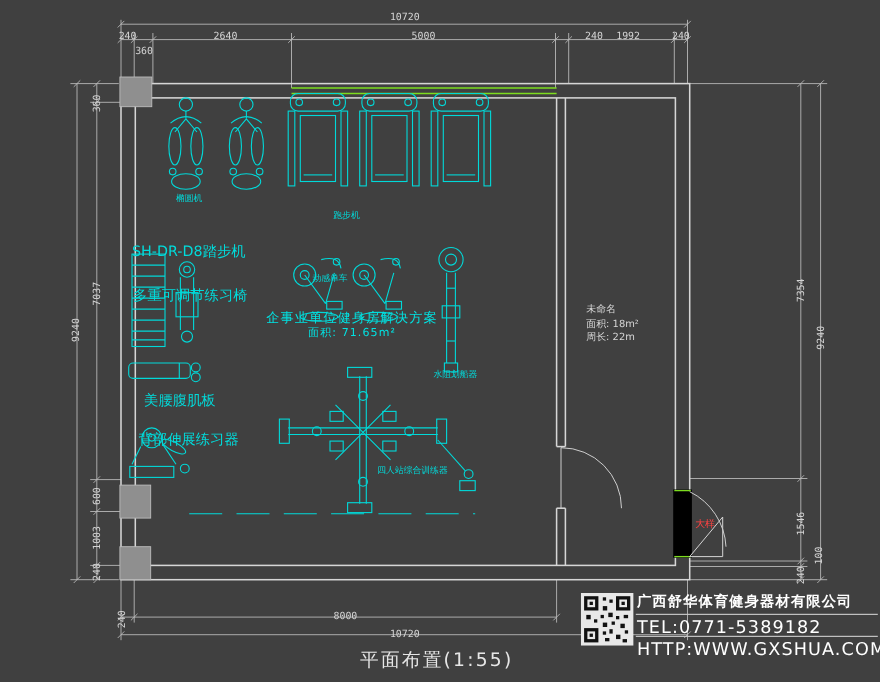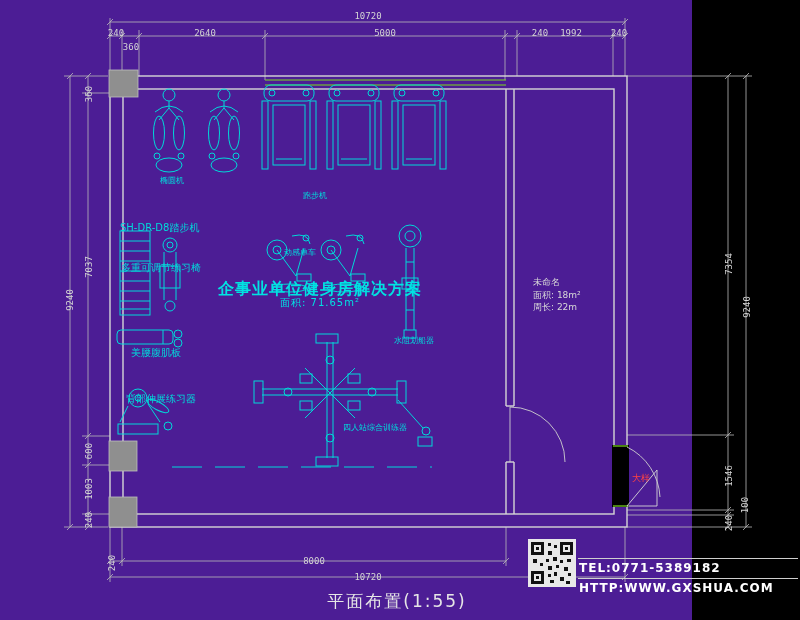"10720" .canvas { background: #4c1d95 -> #404040; width: 692px -> 800px }
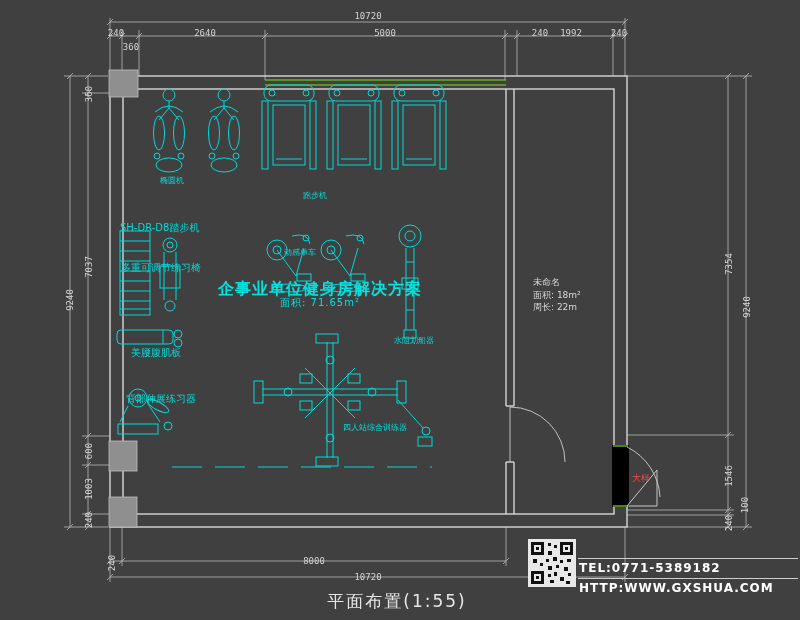"SH-DR-D8踏步机" .eq7 { font-size: 10px -> 13px }
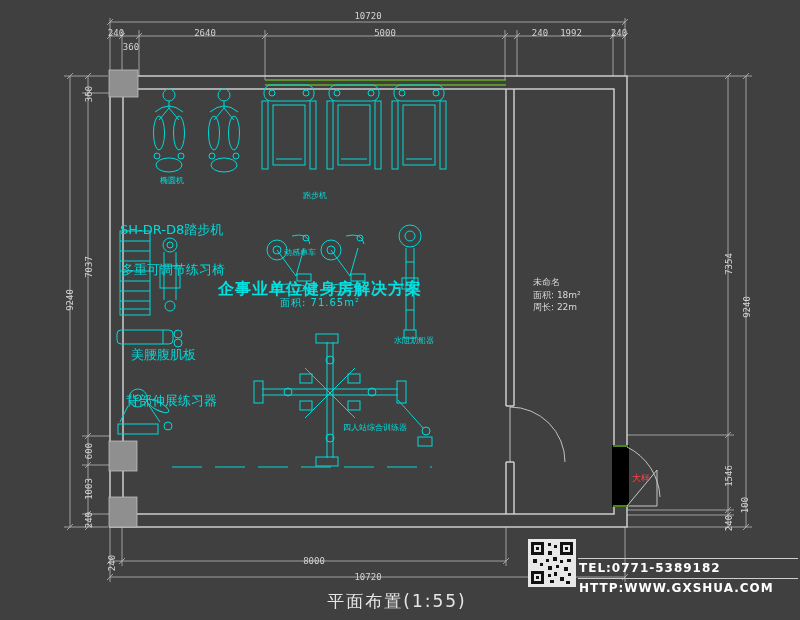"企事业单位健身房解决方案" .sol-title { font-size: 16px -> 12px; font-weight: bold -> normal }
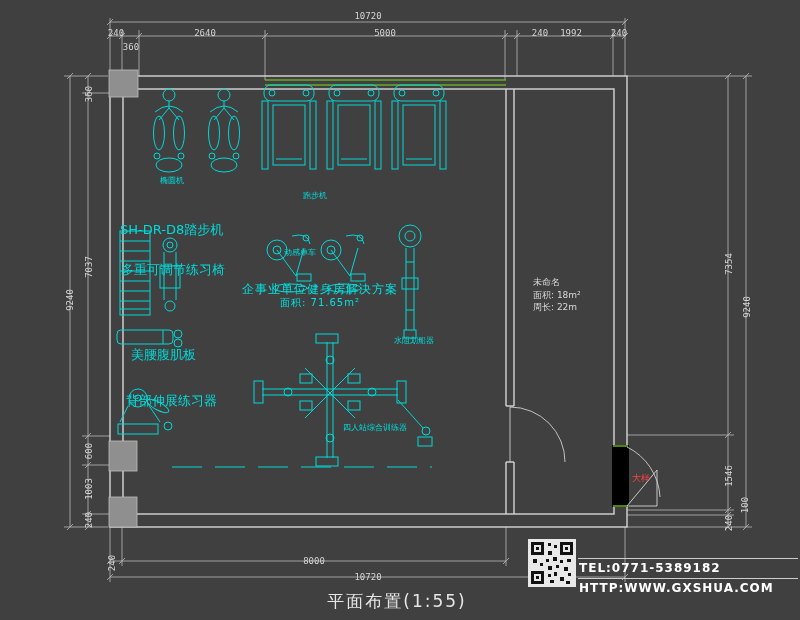"美腰腹肌板" div.lbl { top: 348px -> 358px }
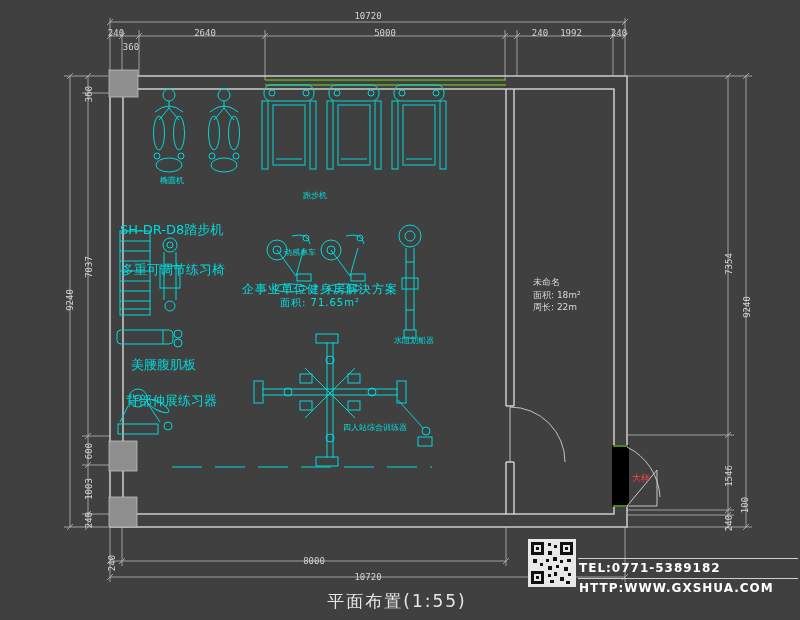"广西舒华体育健身器材有限公司" div.lbl { html: none -> <div>广西舒华体育健身器材有限公司</div> }
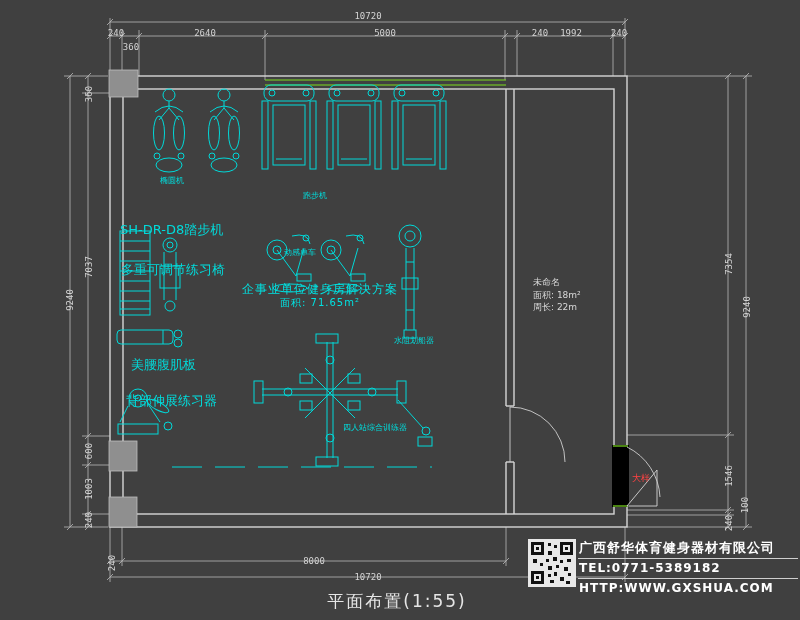"TEL:0771-5389182" .f-tel { font-size: 12px -> 16px; font-weight: bold -> normal }
